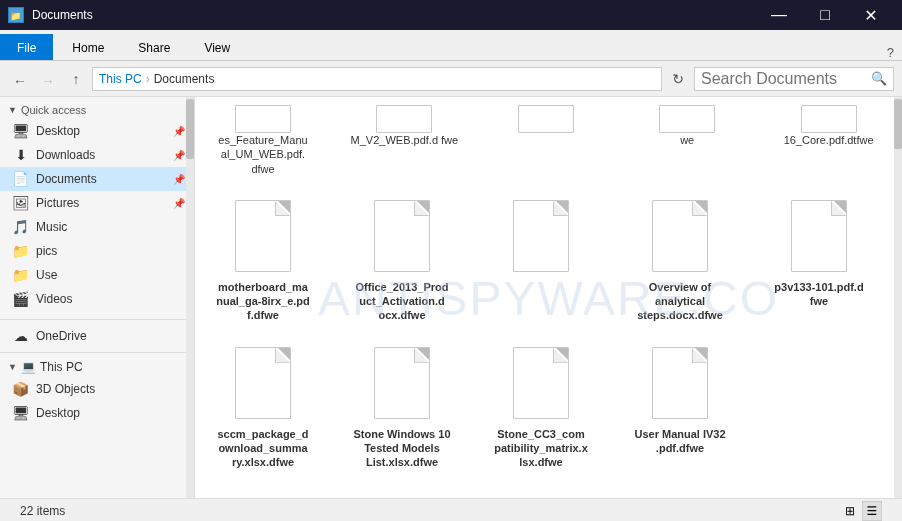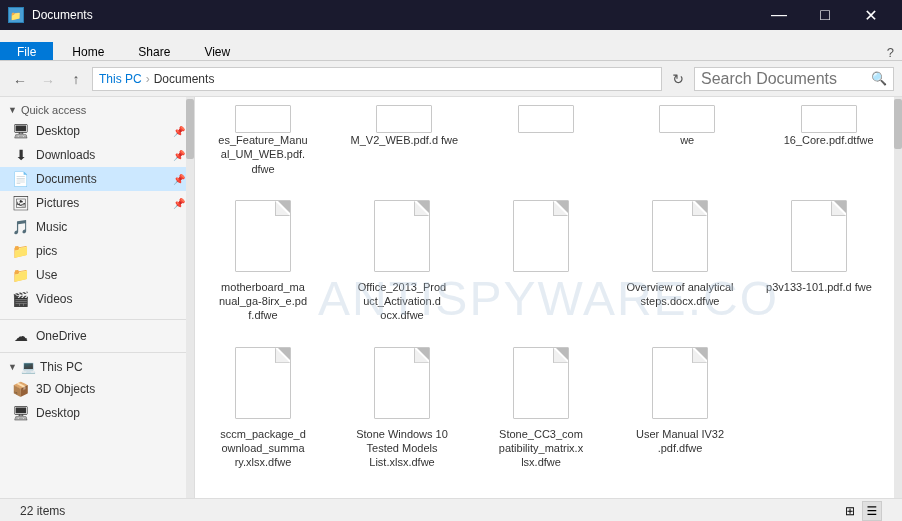"File" .ribbon-tab { height: 18px -> 26px }
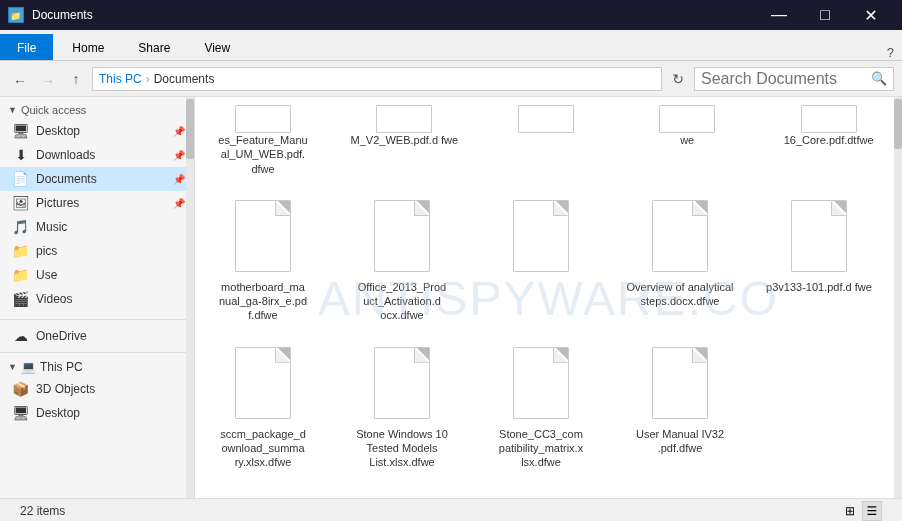"motherboard_ma nual_ga-8irx_e.pd f.dfwe" .file-item { font-weight: none -> bold }
